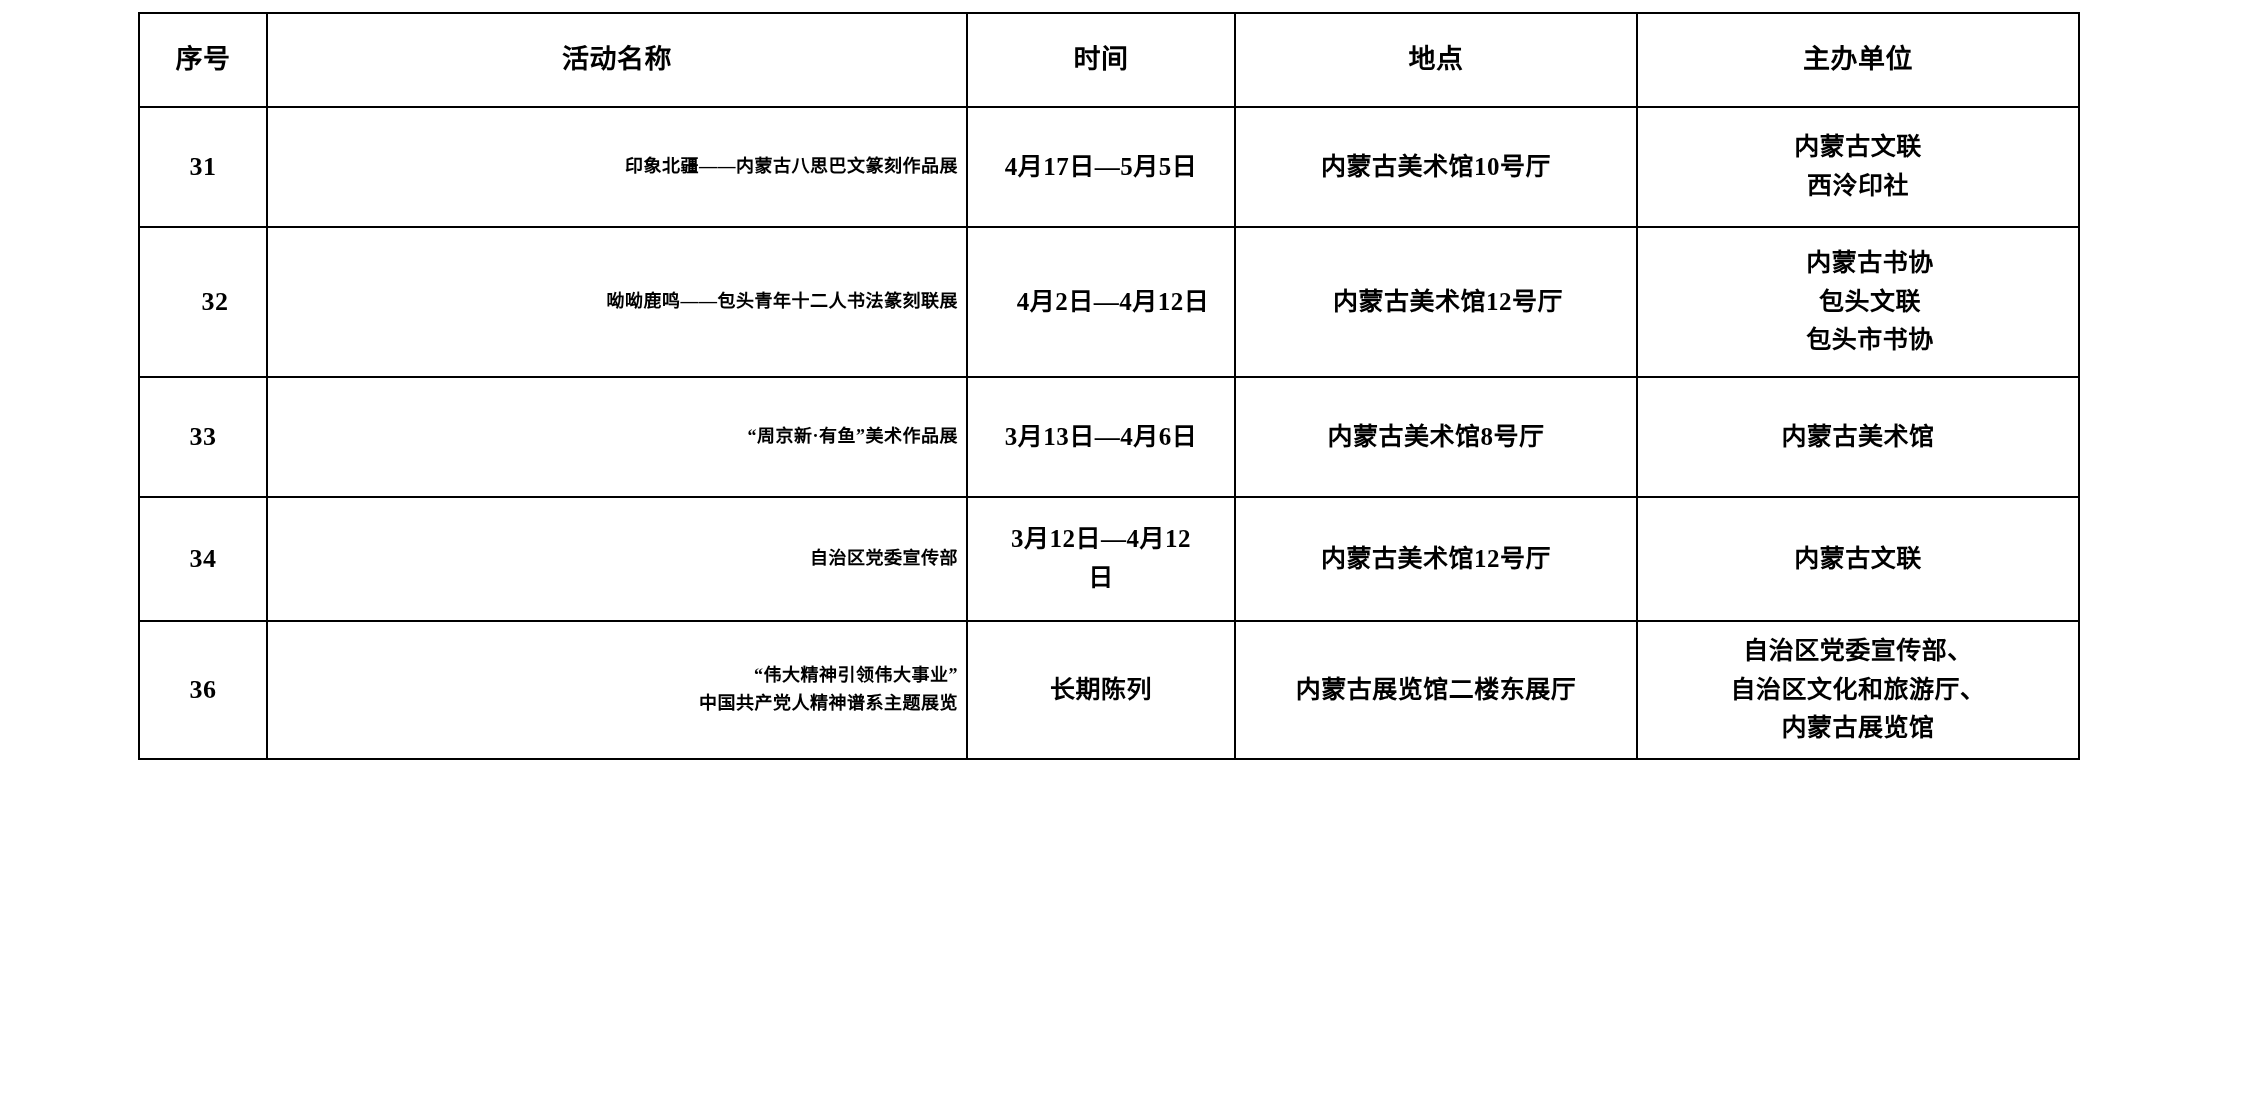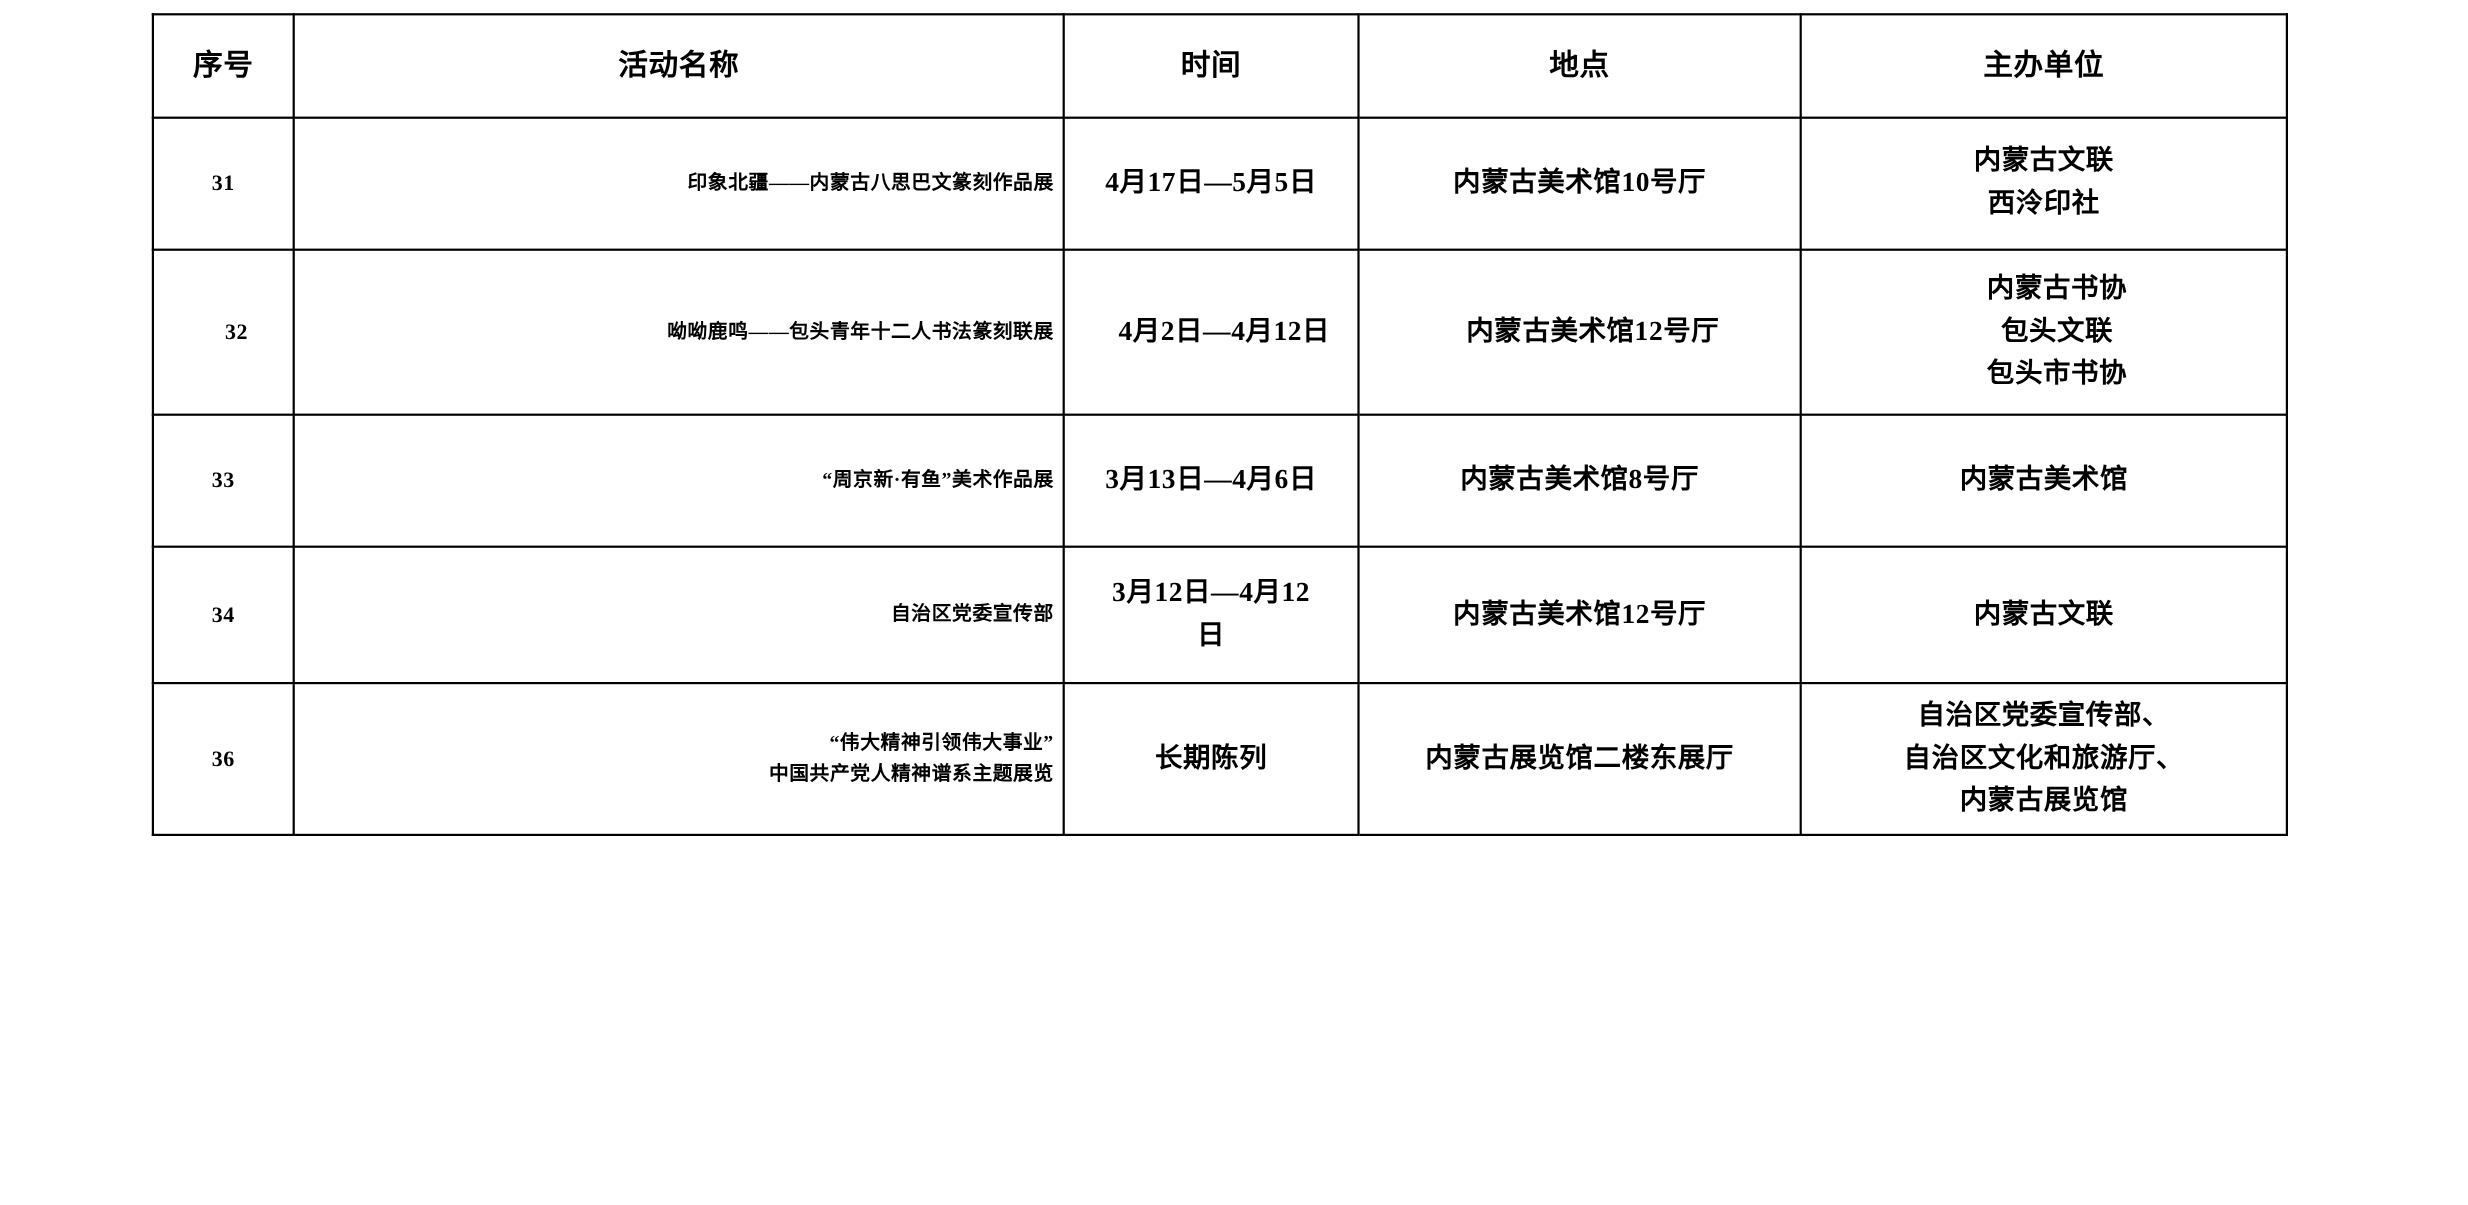"31" table.activity-table tbody td.idx { font-size: 20px -> 26px }
